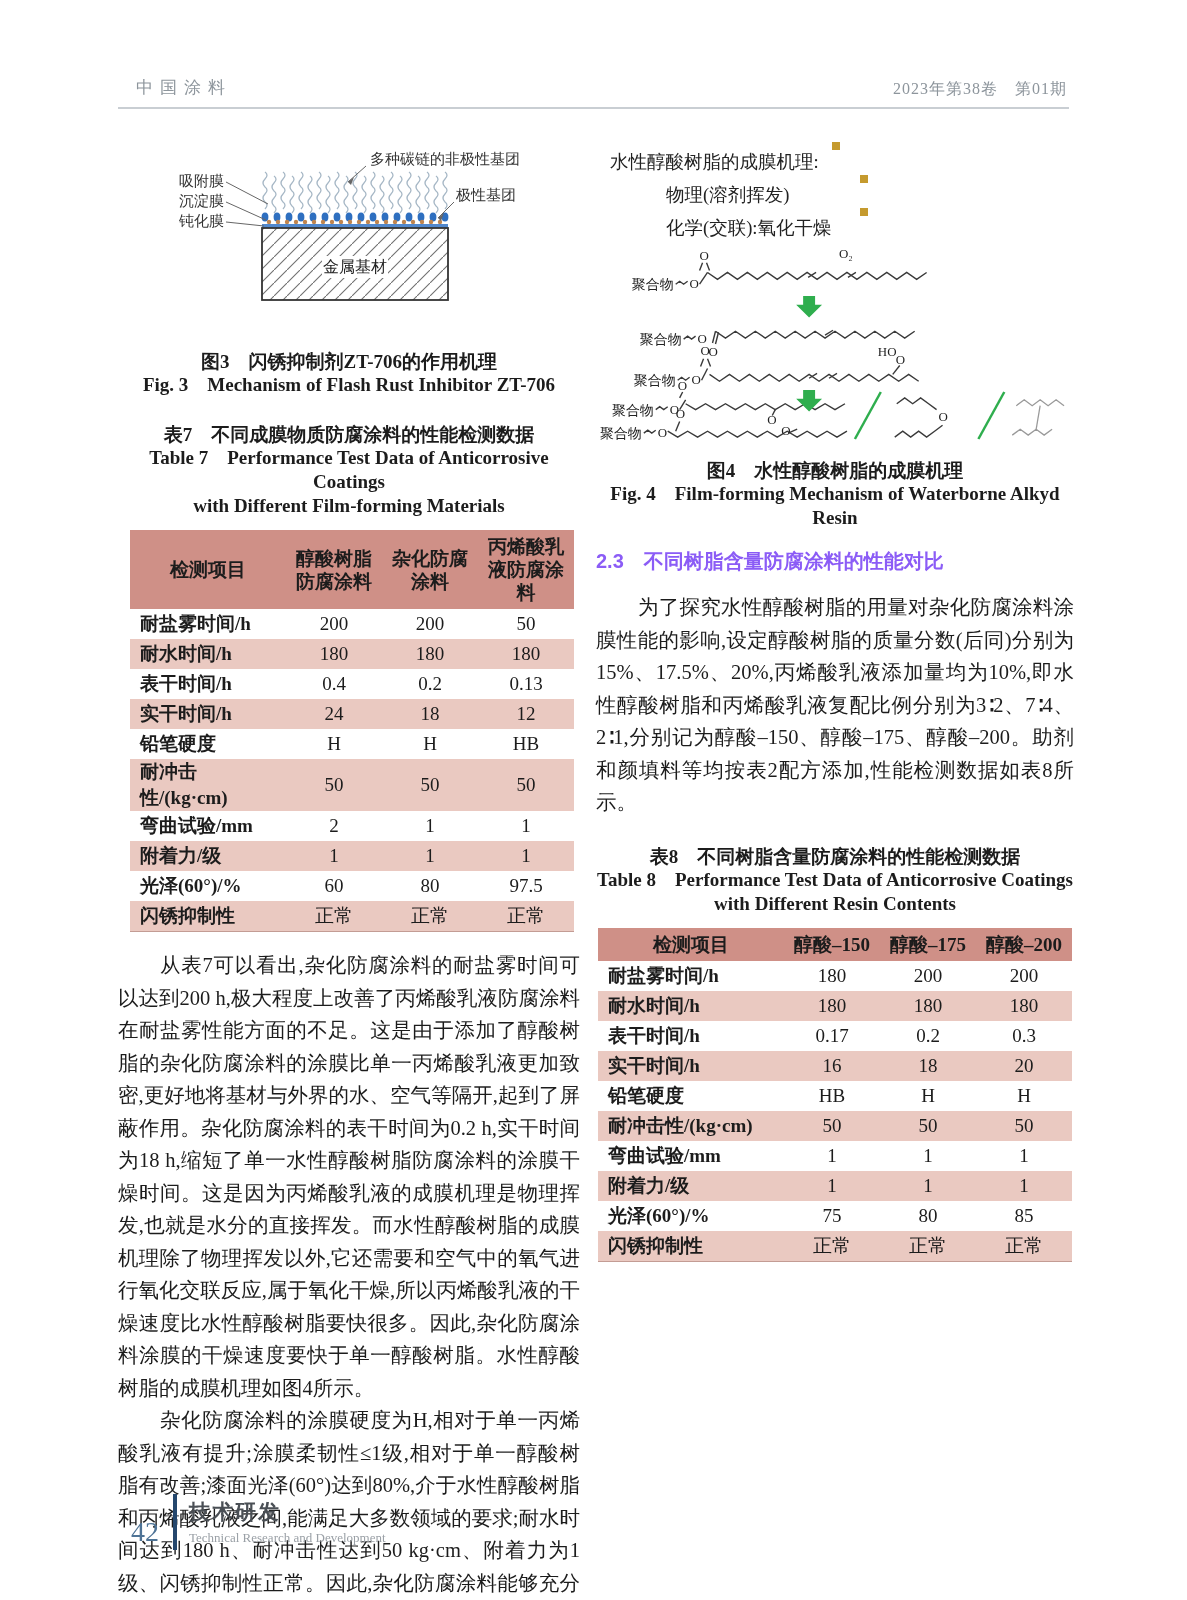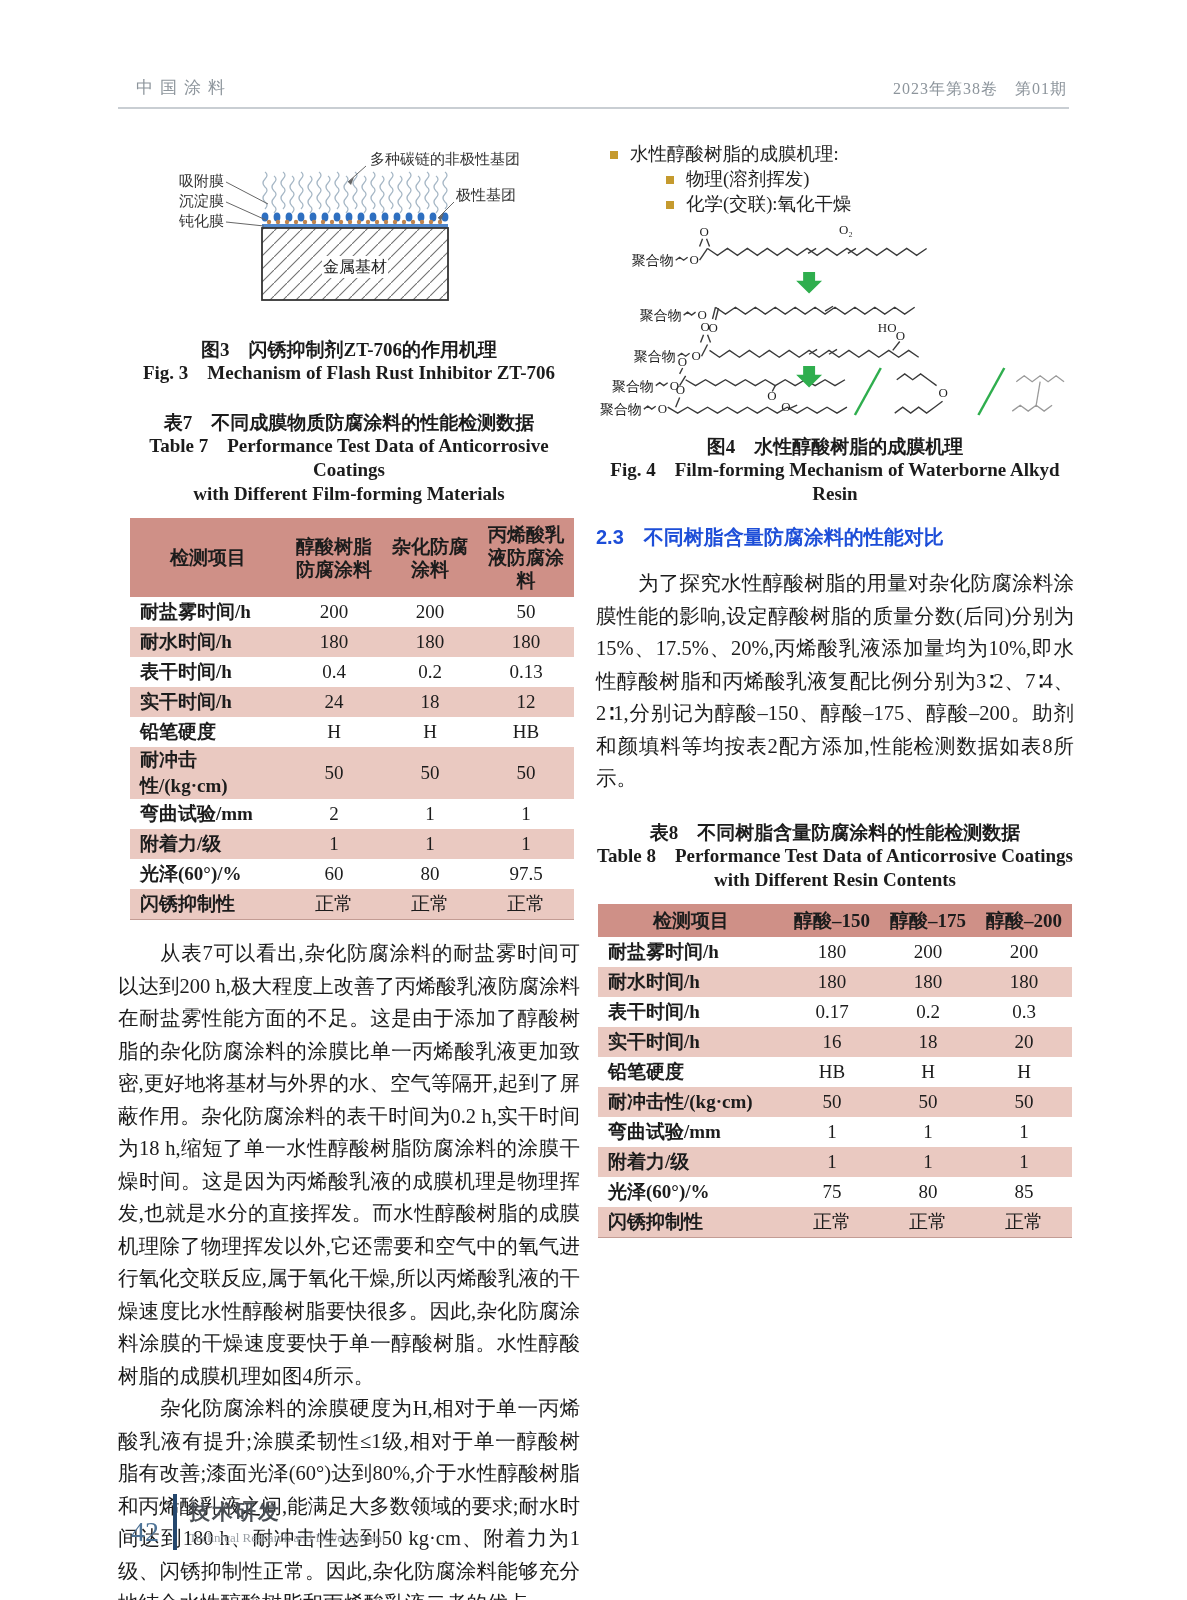"水性醇酸树脂的成膜机理:" .bitem { flex-direction: none -> column }
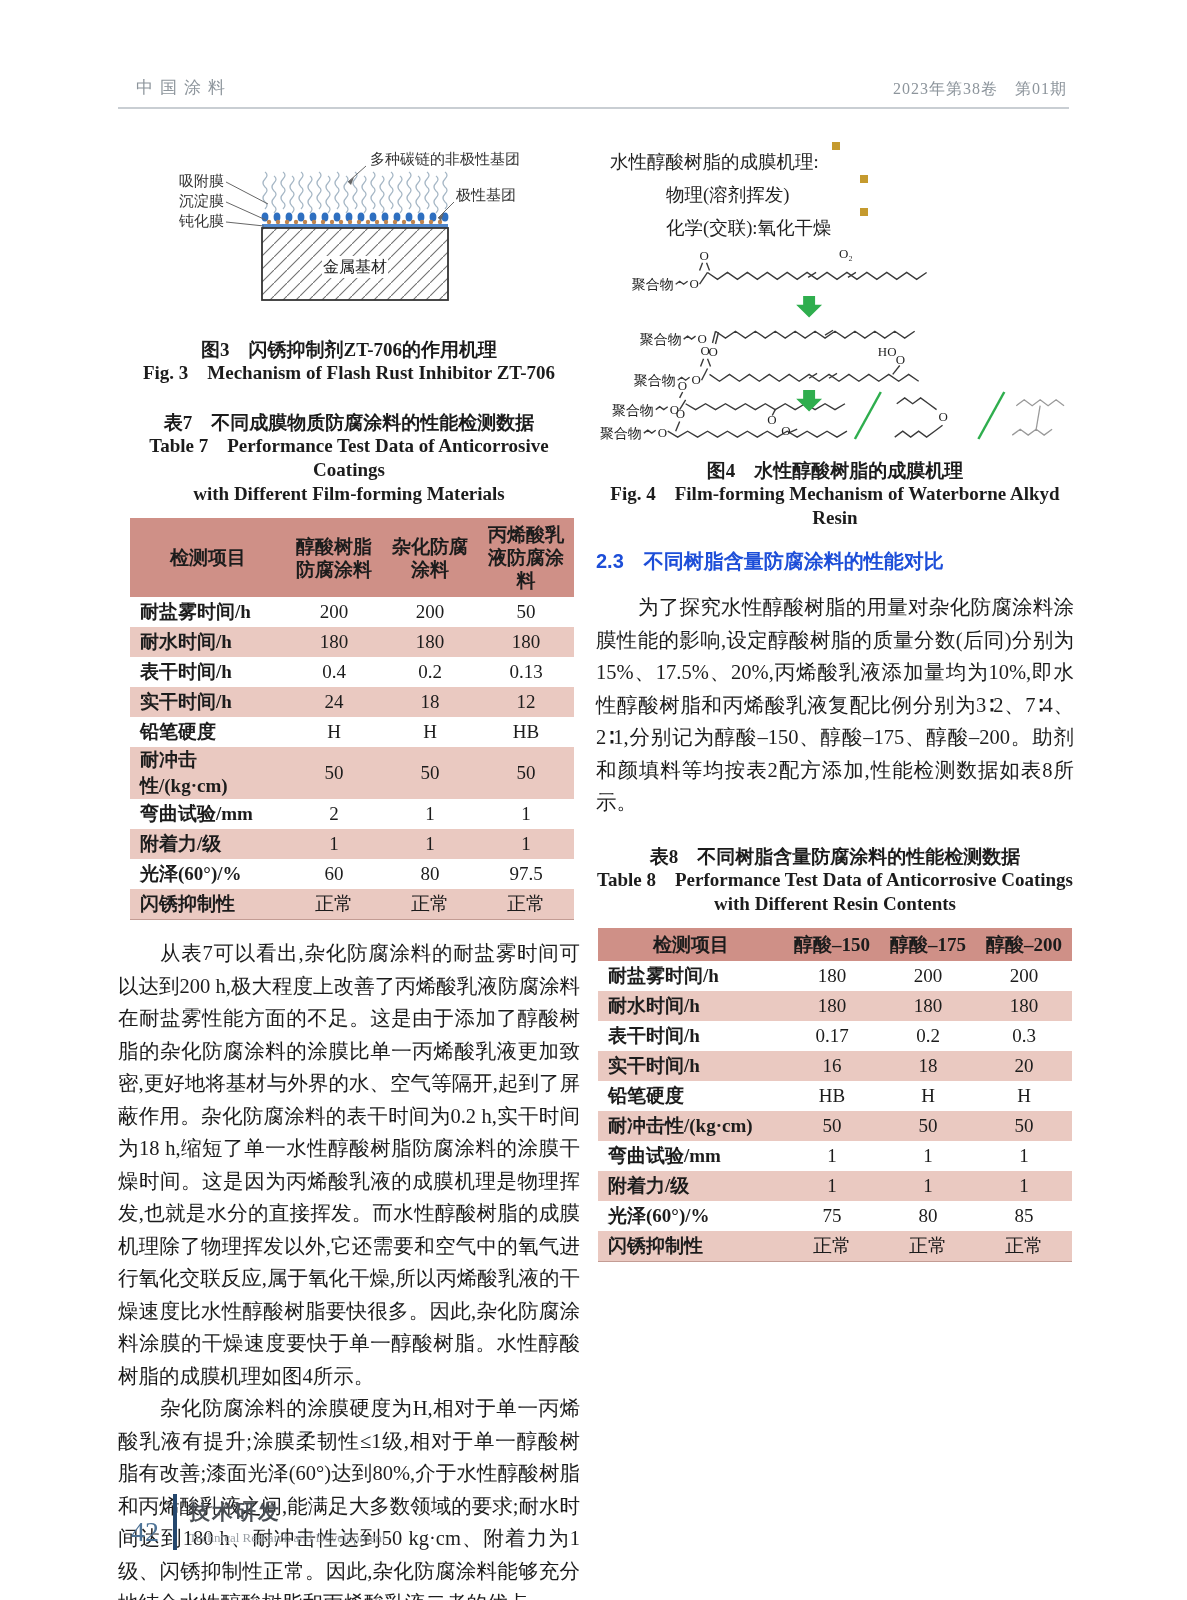"图3 闪锈抑制剂ZT-706的作用机理" .cap-cn { margin-top: 8px -> 20px }
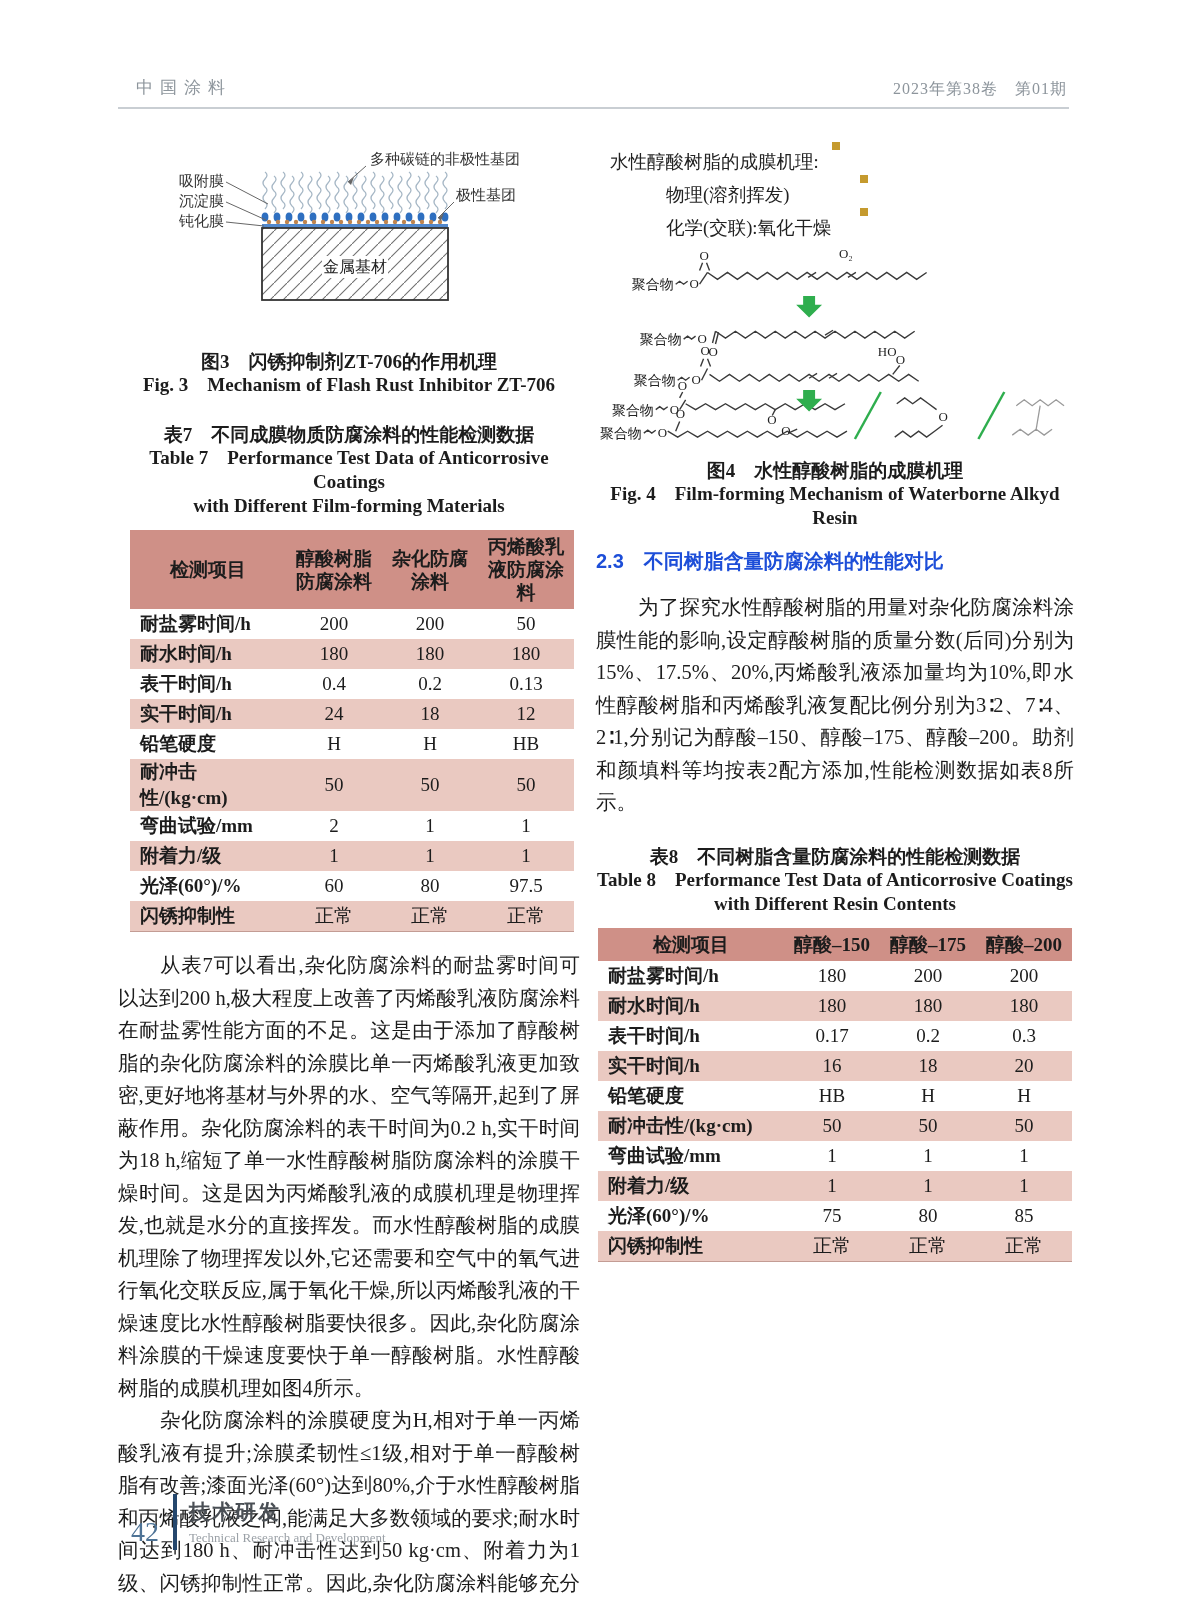"2.3 不同树脂含量防腐涂料的性能对比" .sec-head { color: #1d4ed8 -> #8b5cf6 }
